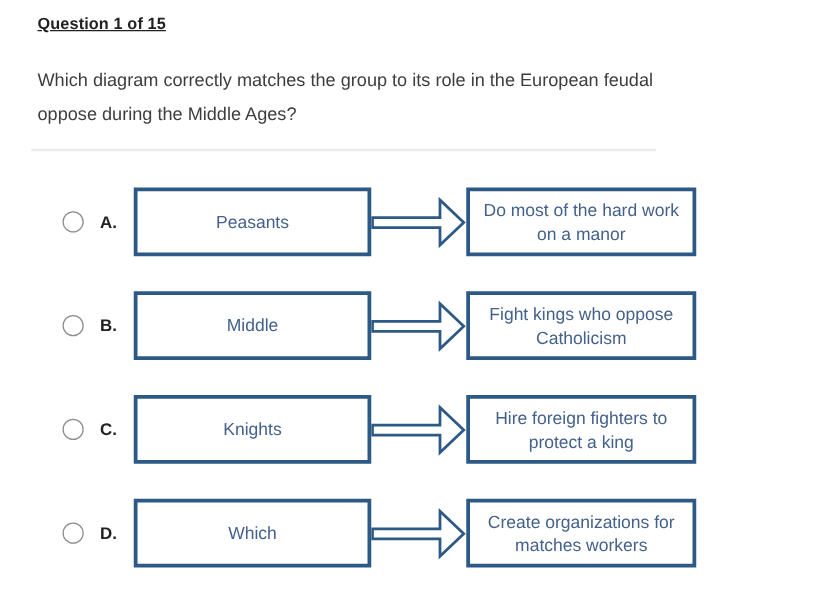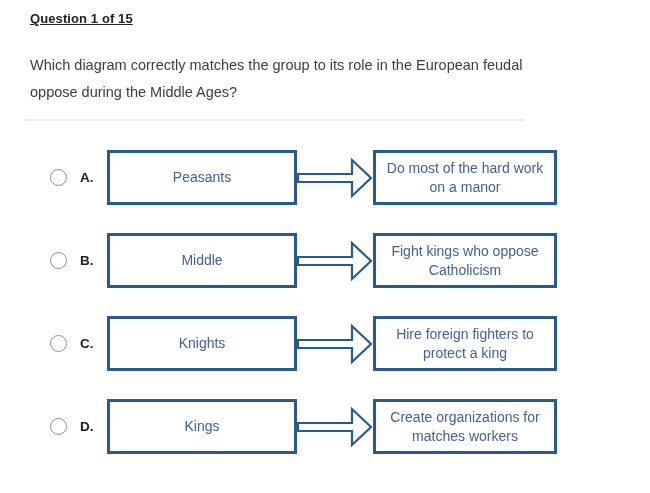"Kings" span { text: Kings -> Which }
